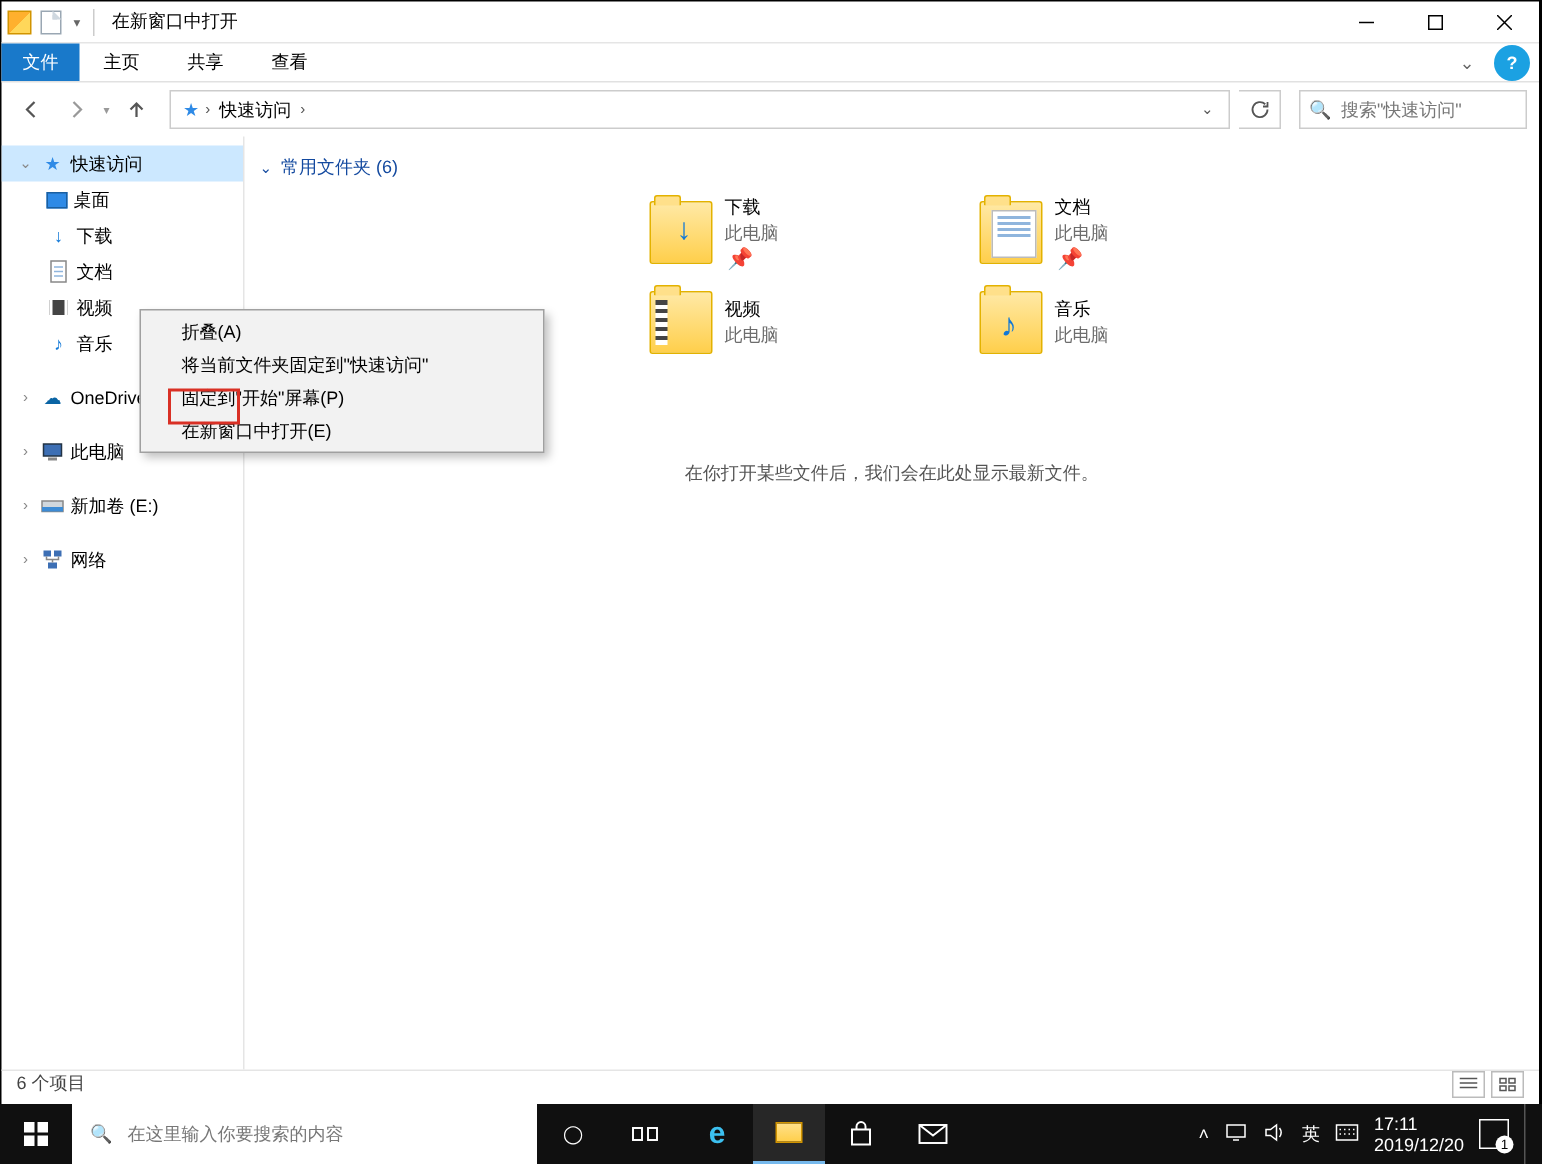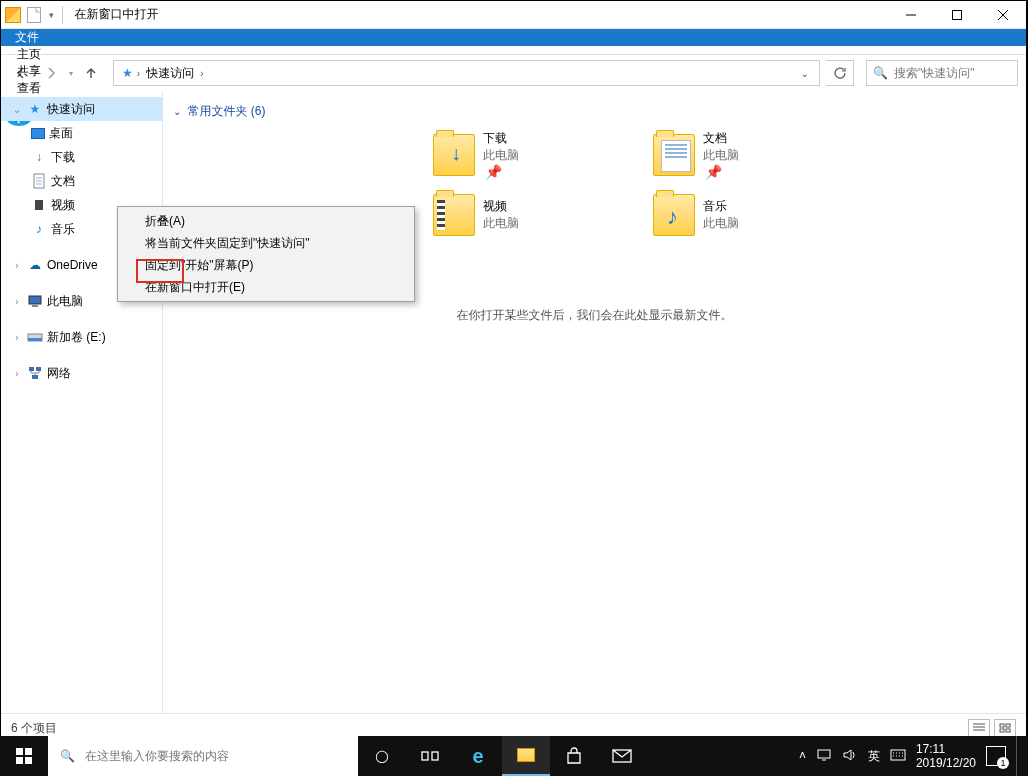"文件" .ribbon-tabs { flex-direction: column -> none }
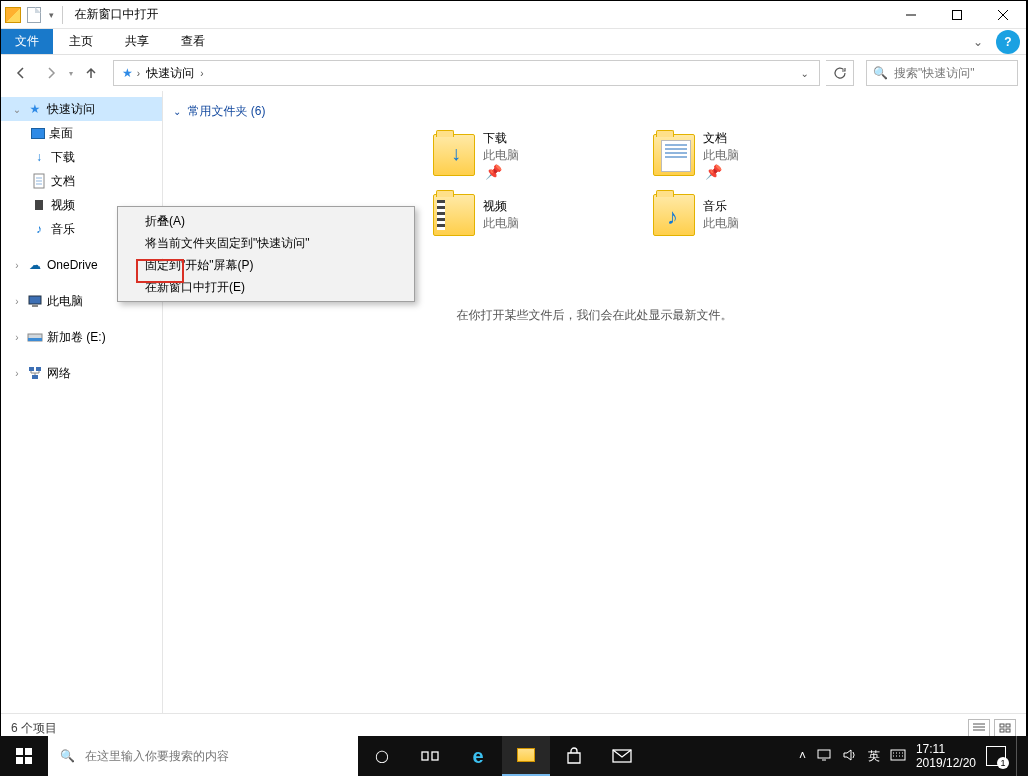"折叠(A)" .ctx { left: 116px -> 92px; width: 298px -> 270px }
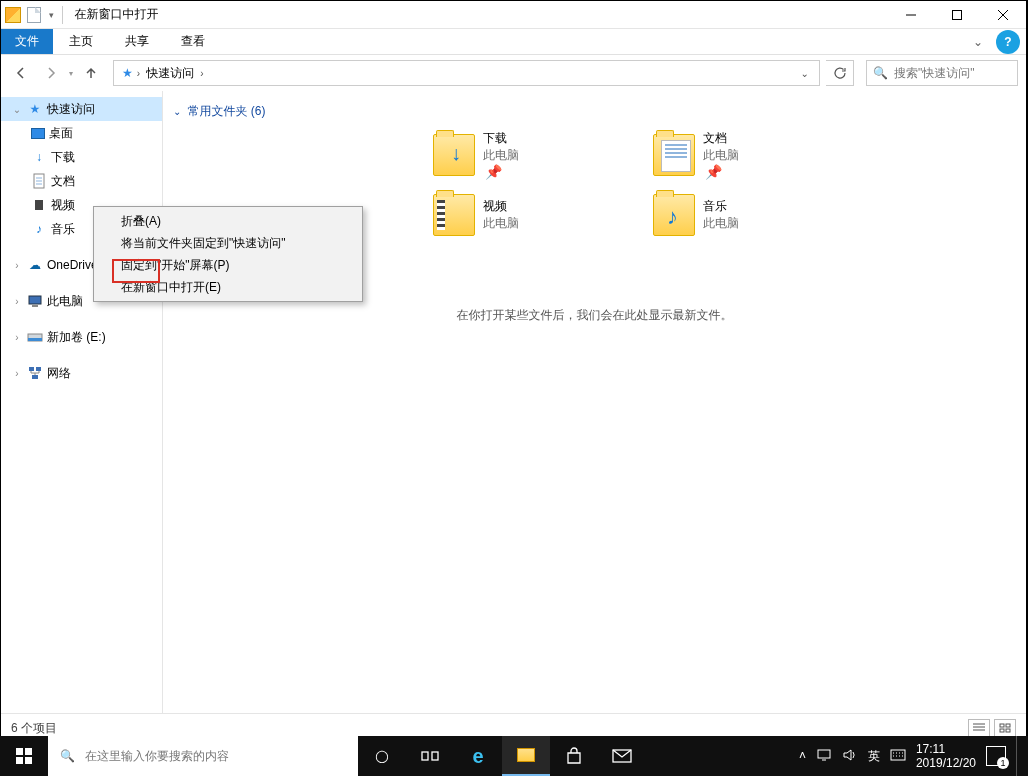"6 个项目" .statusbar { align-items: flex-end -> flex-start }
